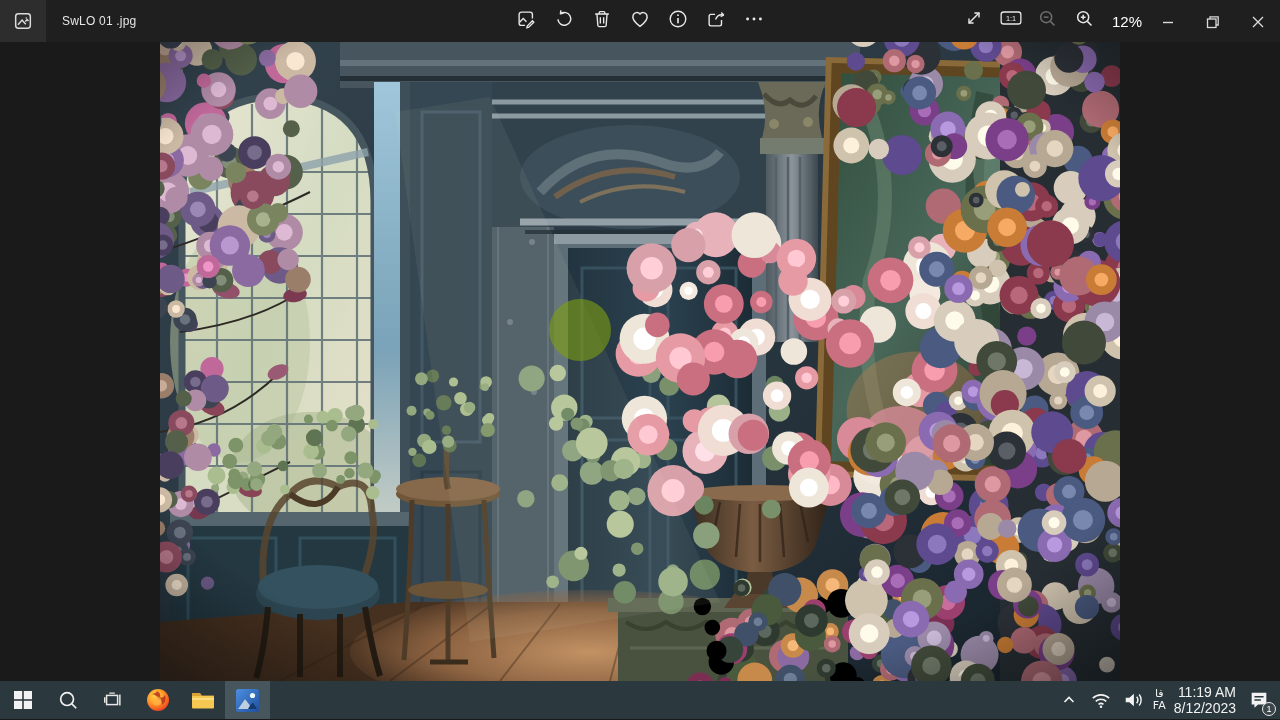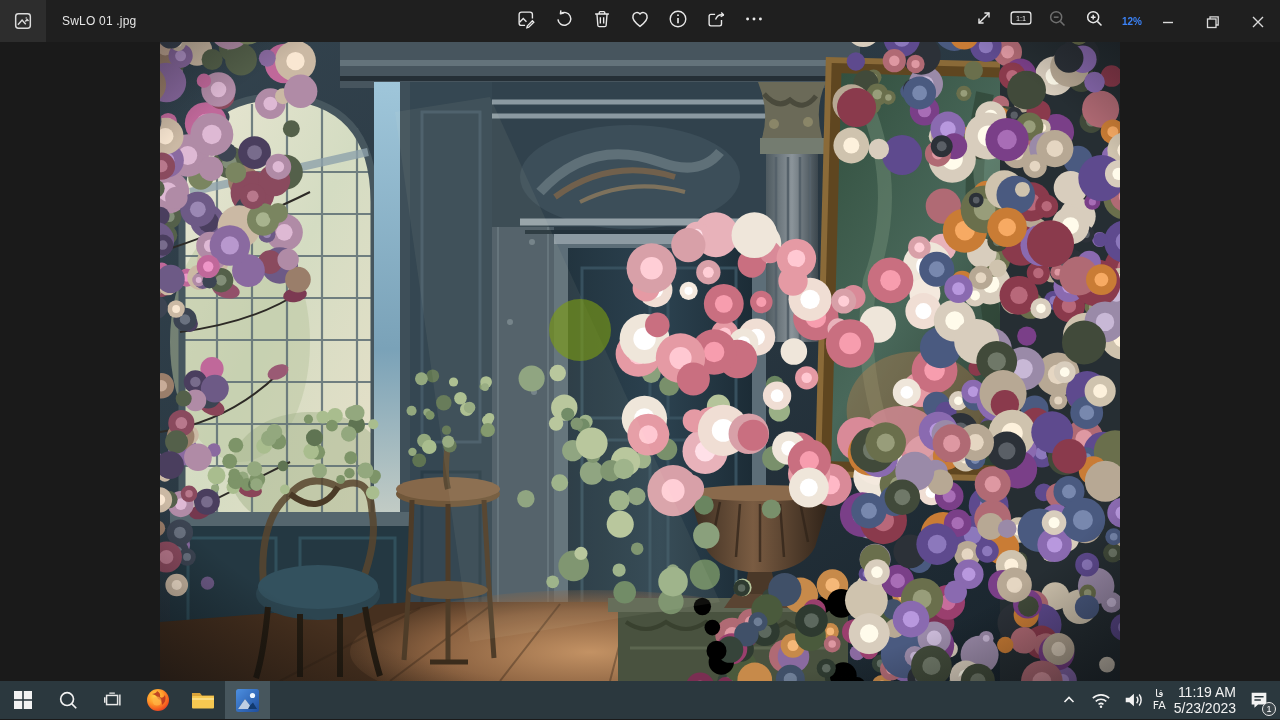"12%" .zoom-label { color: #3b82f6 -> #ffffff; font-size: 10px -> 15px; font-weight: bold -> none }
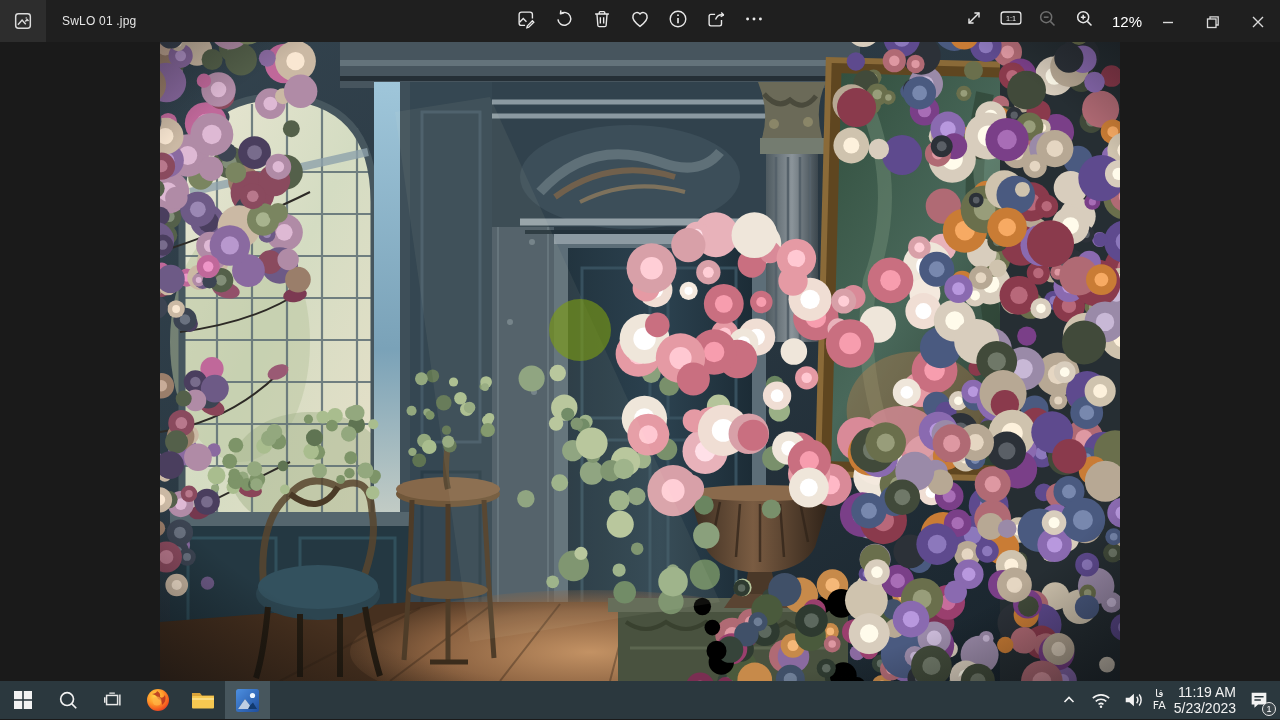"5/23/2023" span { text: 5/23/2023 -> 8/12/2023 }
